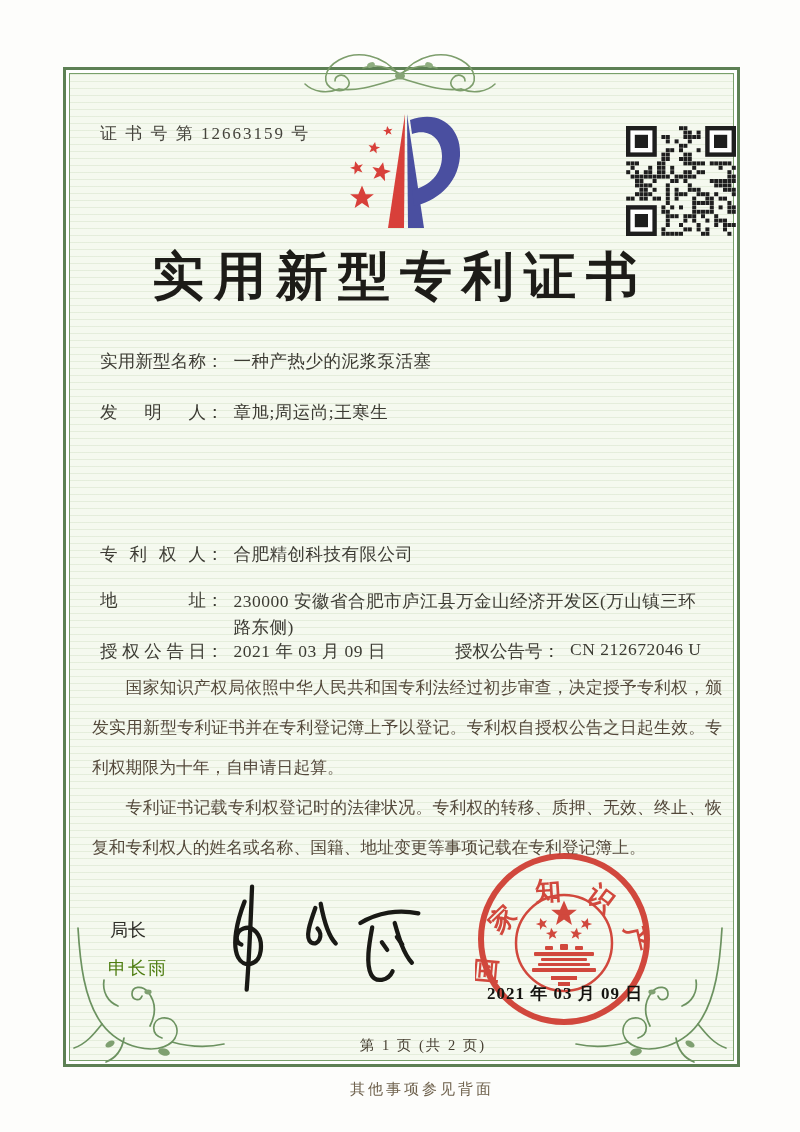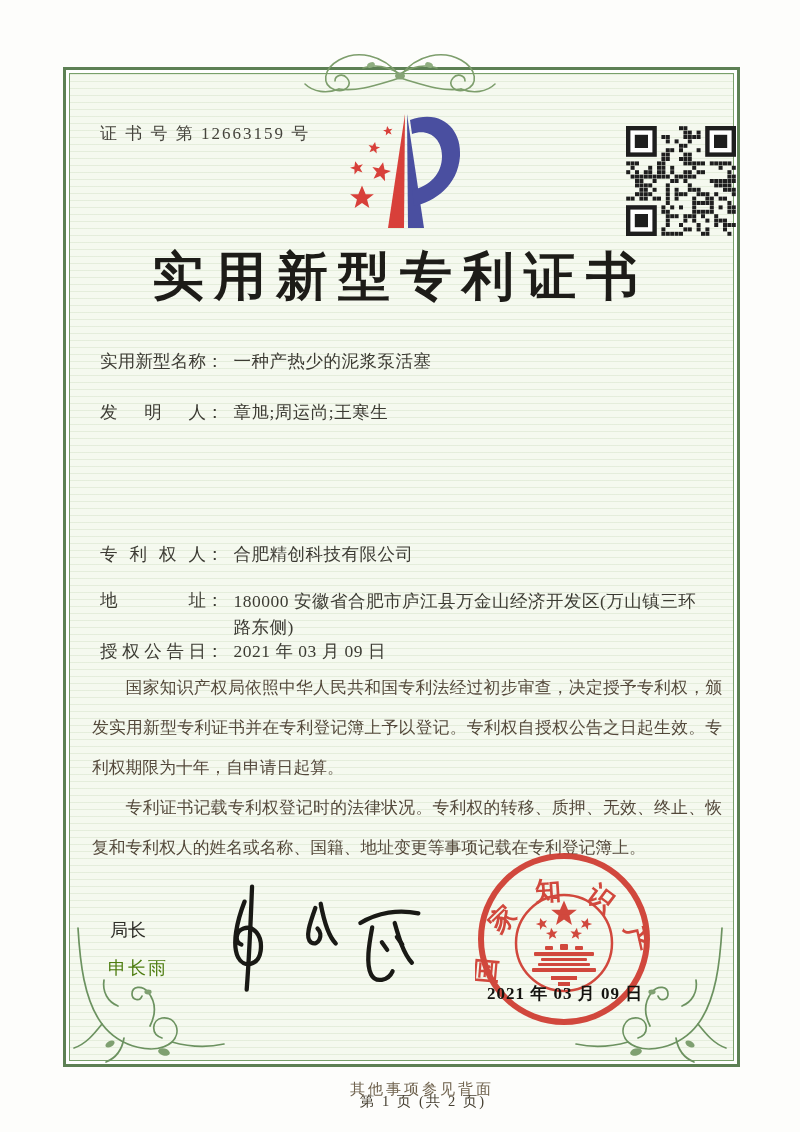"180000 安徽省合肥市庐江县万金山经济开发区(万山镇三环路东侧)" span.fvalue { text: 180000 -> 230000 }
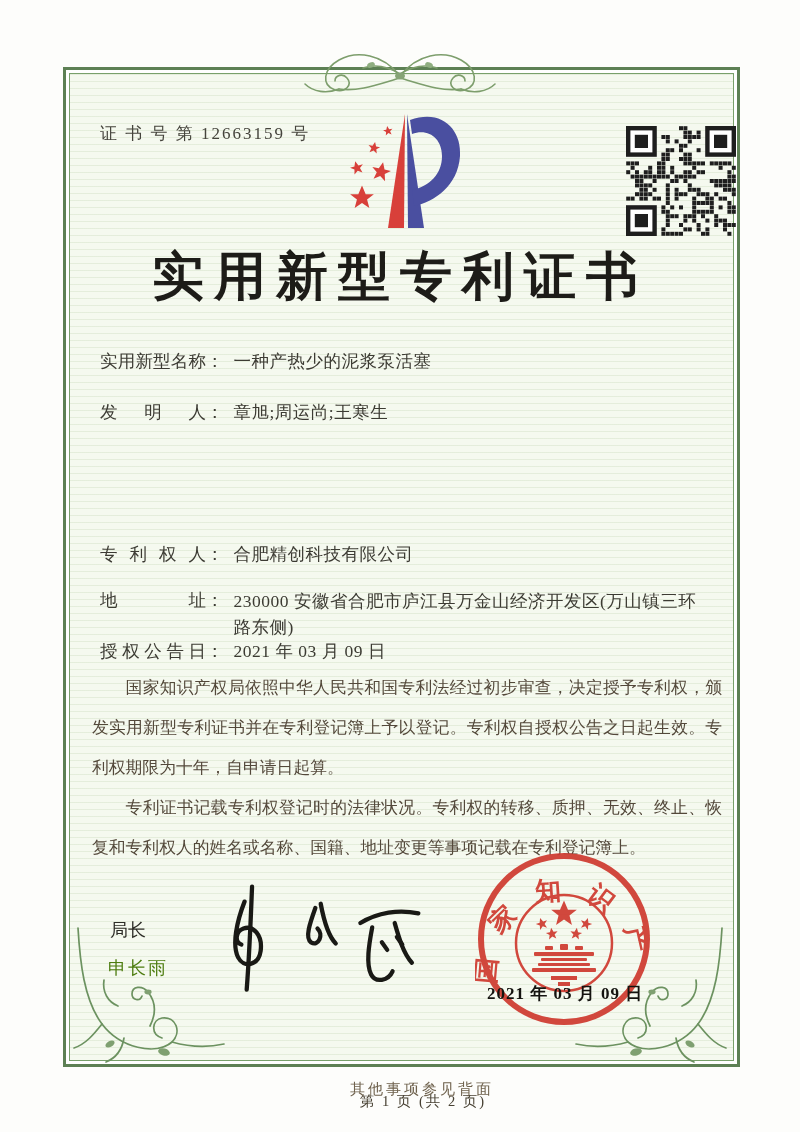"授权公告号： CN 212672046 U" span.subfield { html: none -> <span> <span>授权公告号</span><span>：</span><span>CN 212672046 U</span> </span> }
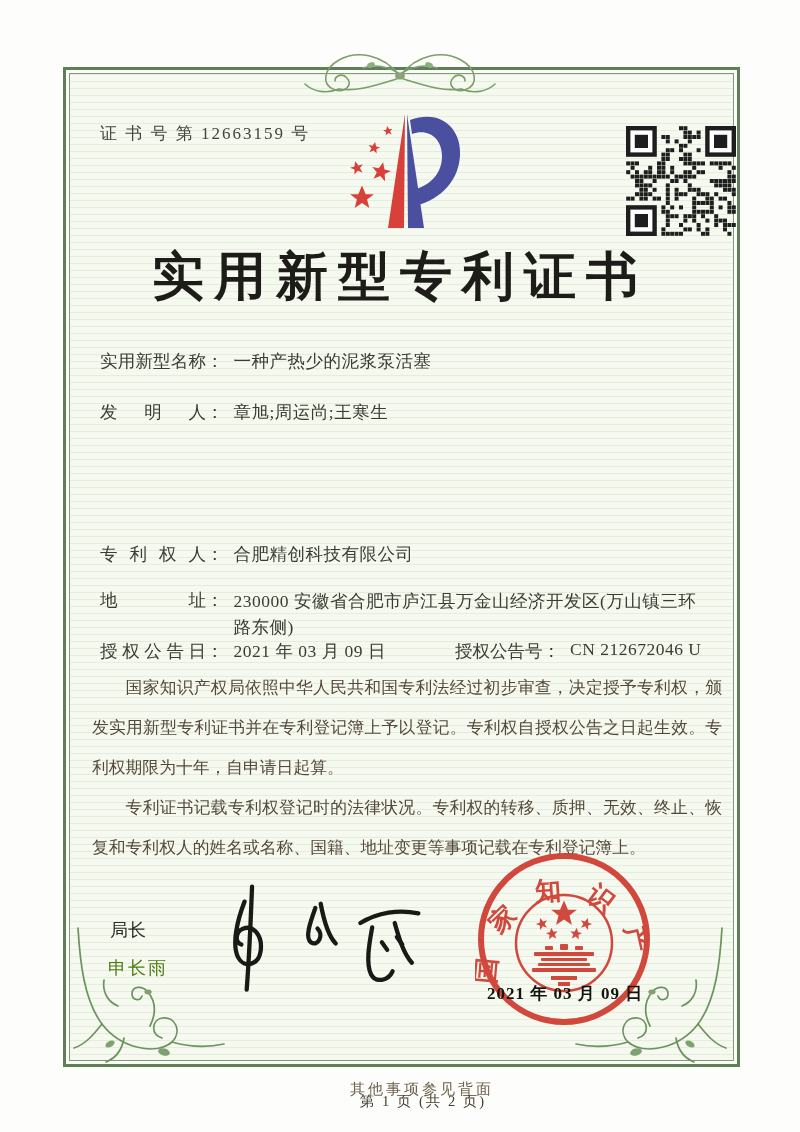"第 1 页 (共 2" .page-num { top: 1092px -> 1036px }
